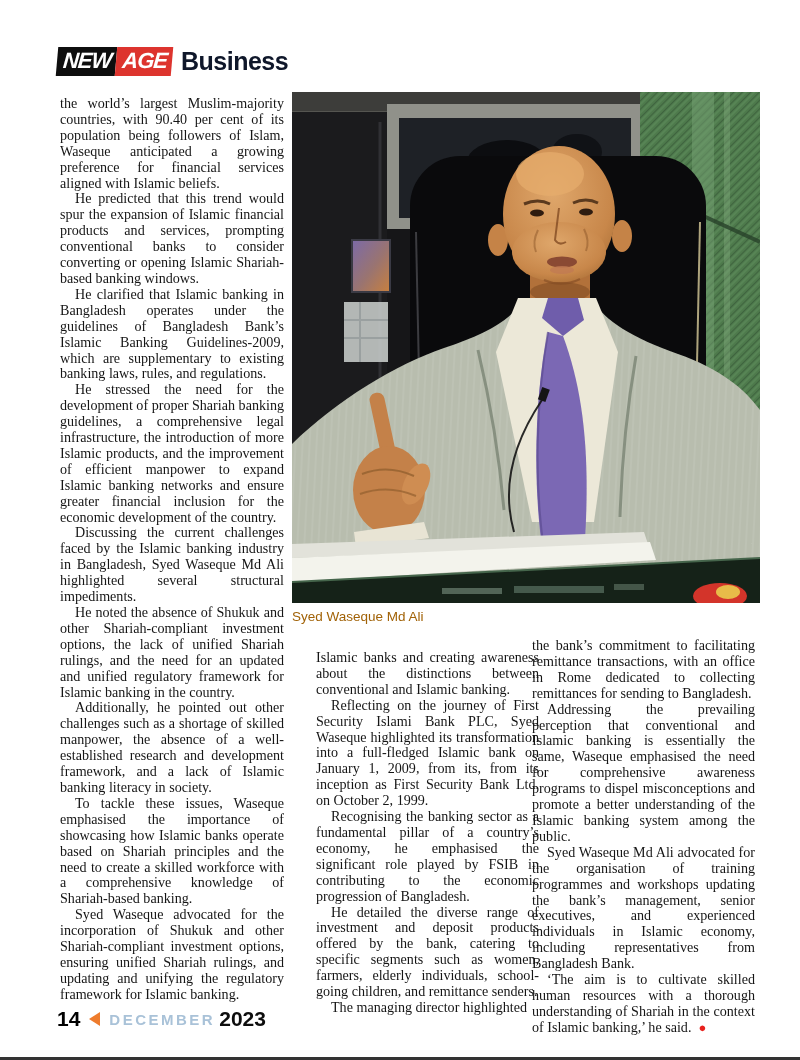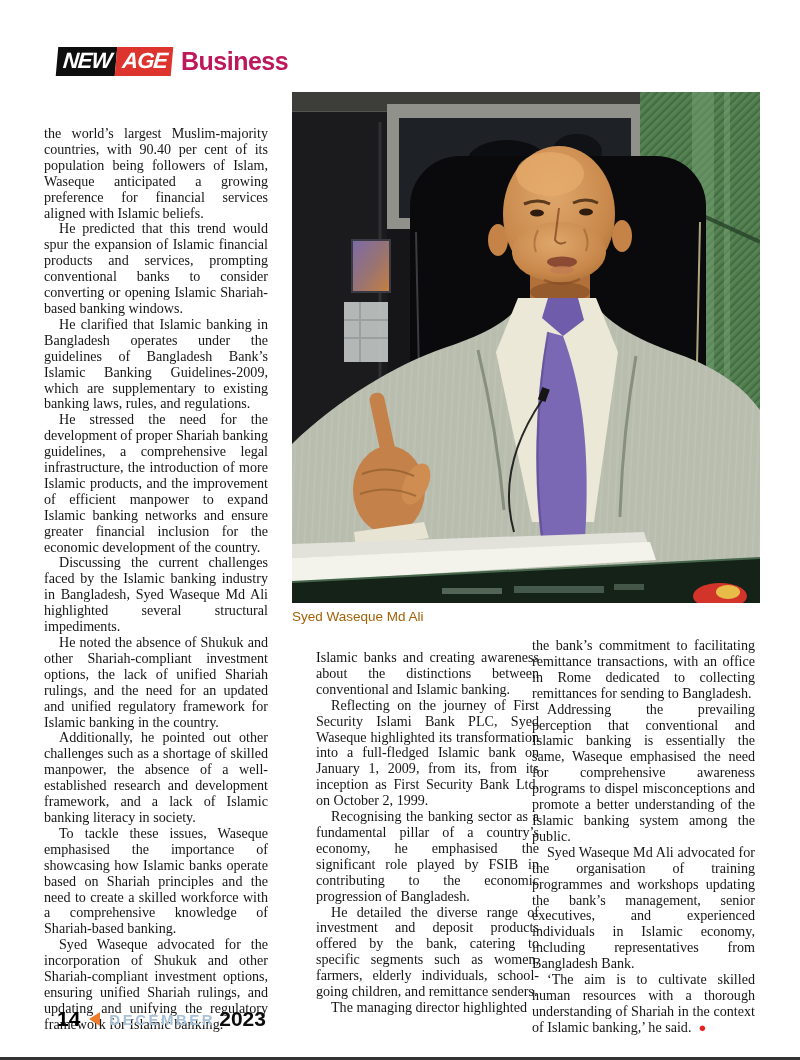"Business" .section-name { color: #be185d -> #0f172a }
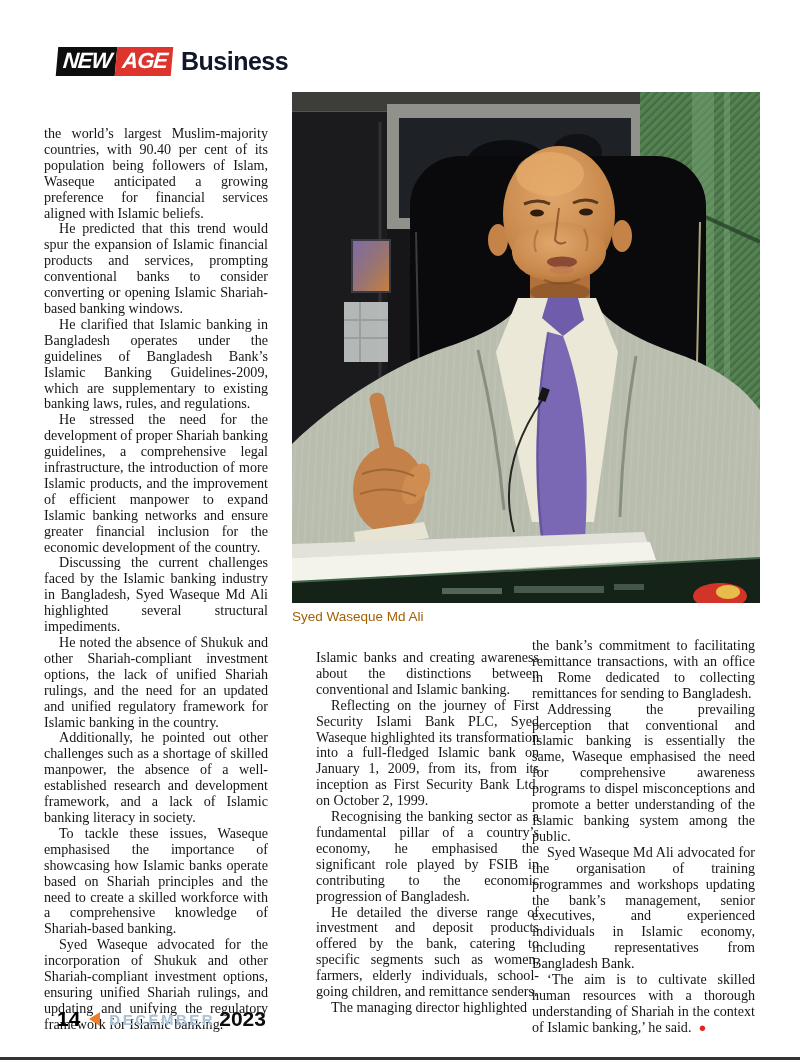"the world’s largest Muslim-majority" .col-left { left: 44px -> 60px; margin-top: 30px -> none }
